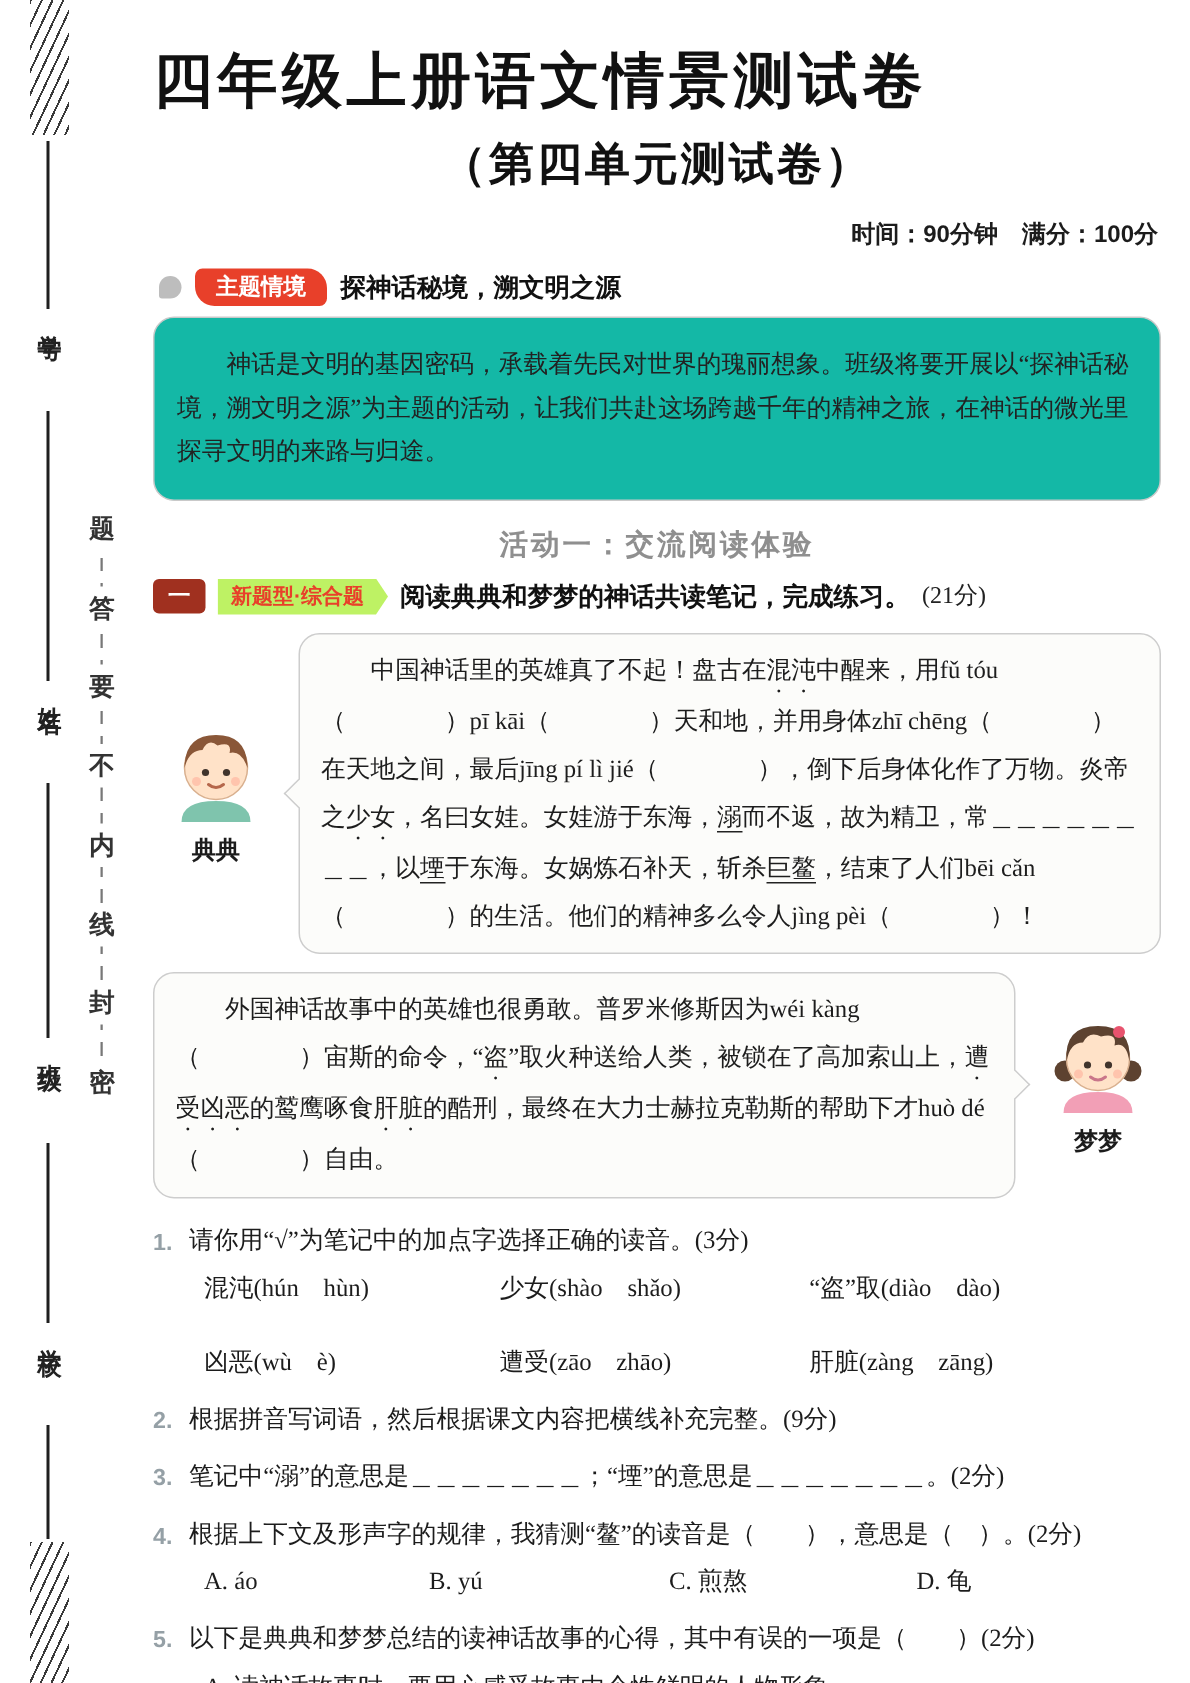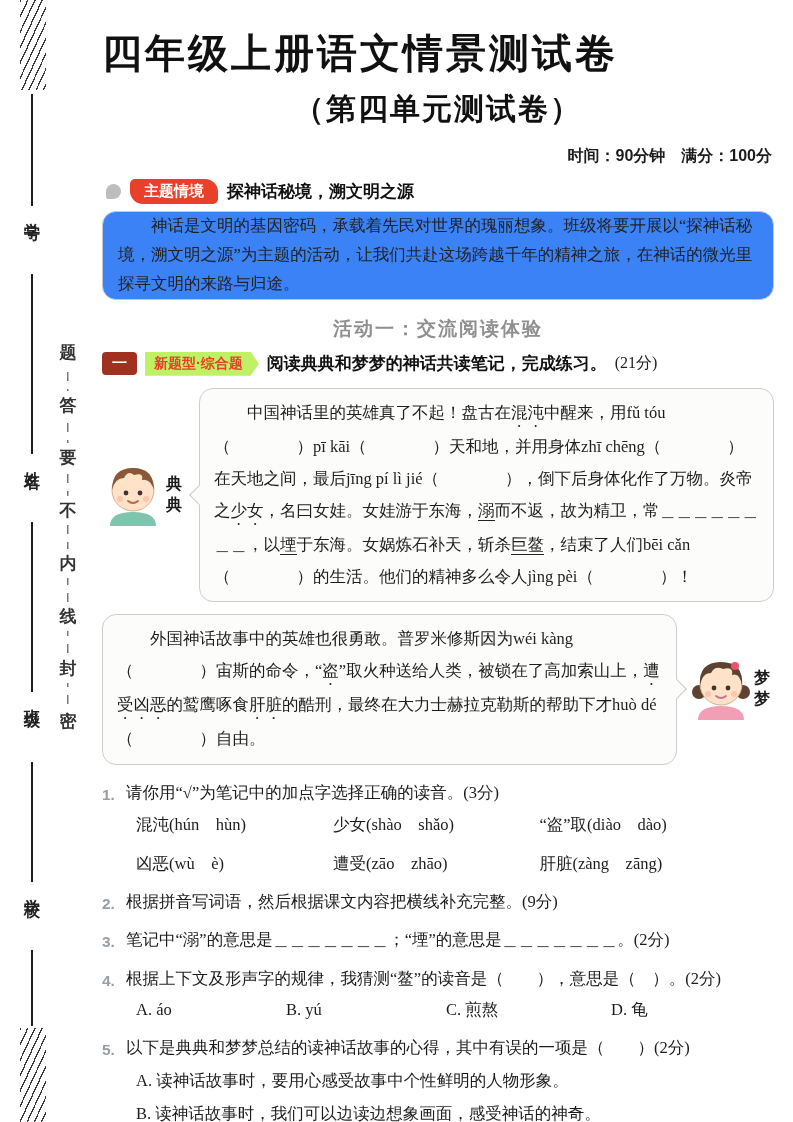"神话是文明的基因密码，承载着先民对世界的瑰丽想象。班级将要开展以“探神话秘境，溯" .theme-box { background: #3b82f6 -> #14b8a6; padding: 0 15px -> 17px 15px }
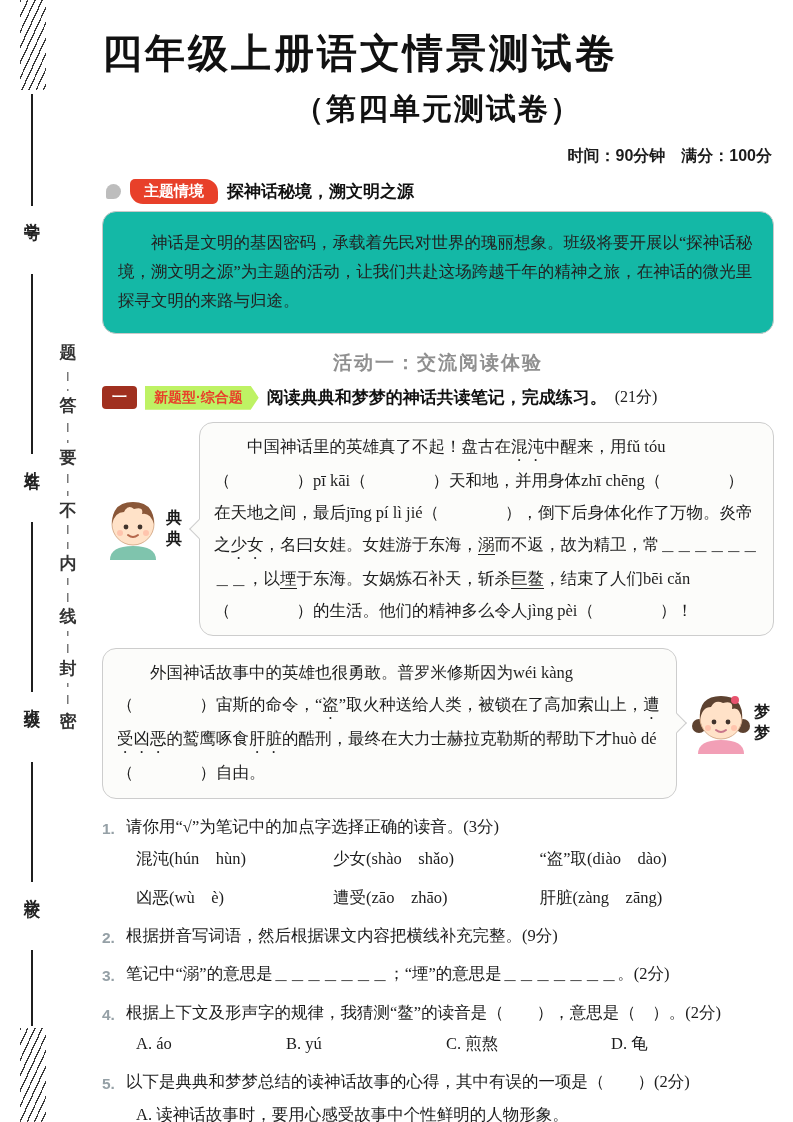"典典" .avatar-col { flex-direction: row -> column }
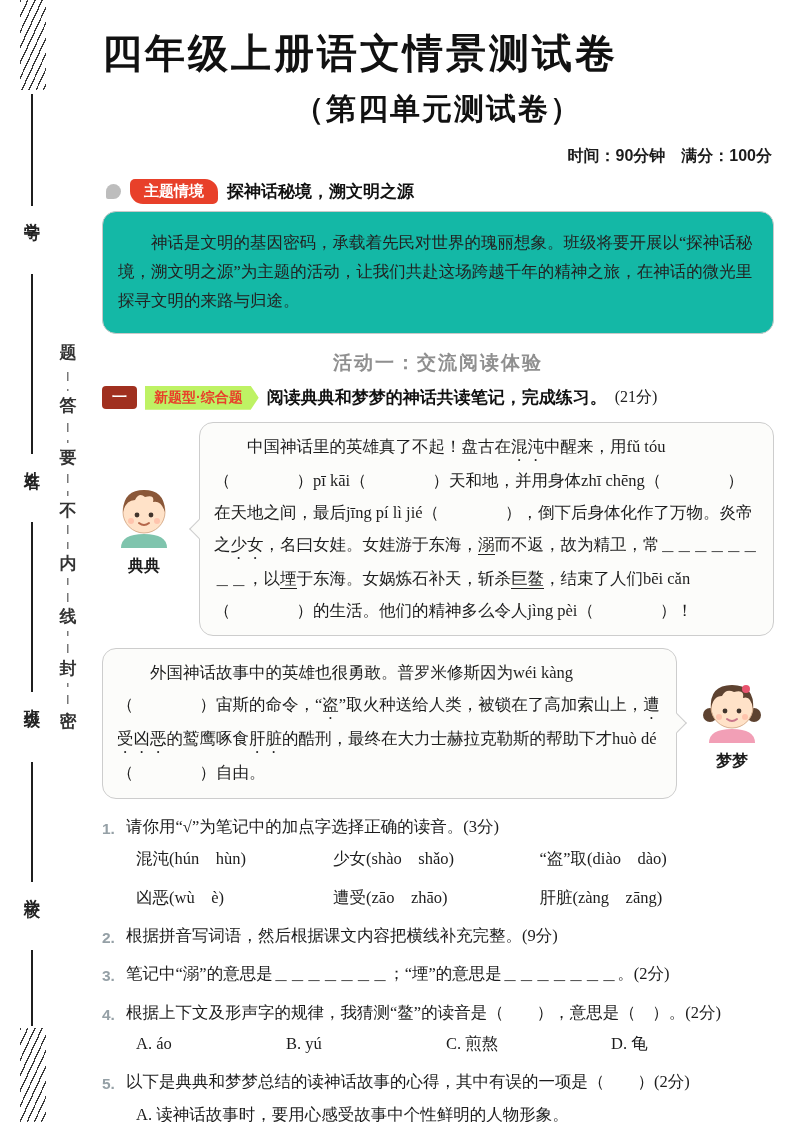"混沌(hún hùn)" .q1-opts { row-gap: 11px -> 21px }
